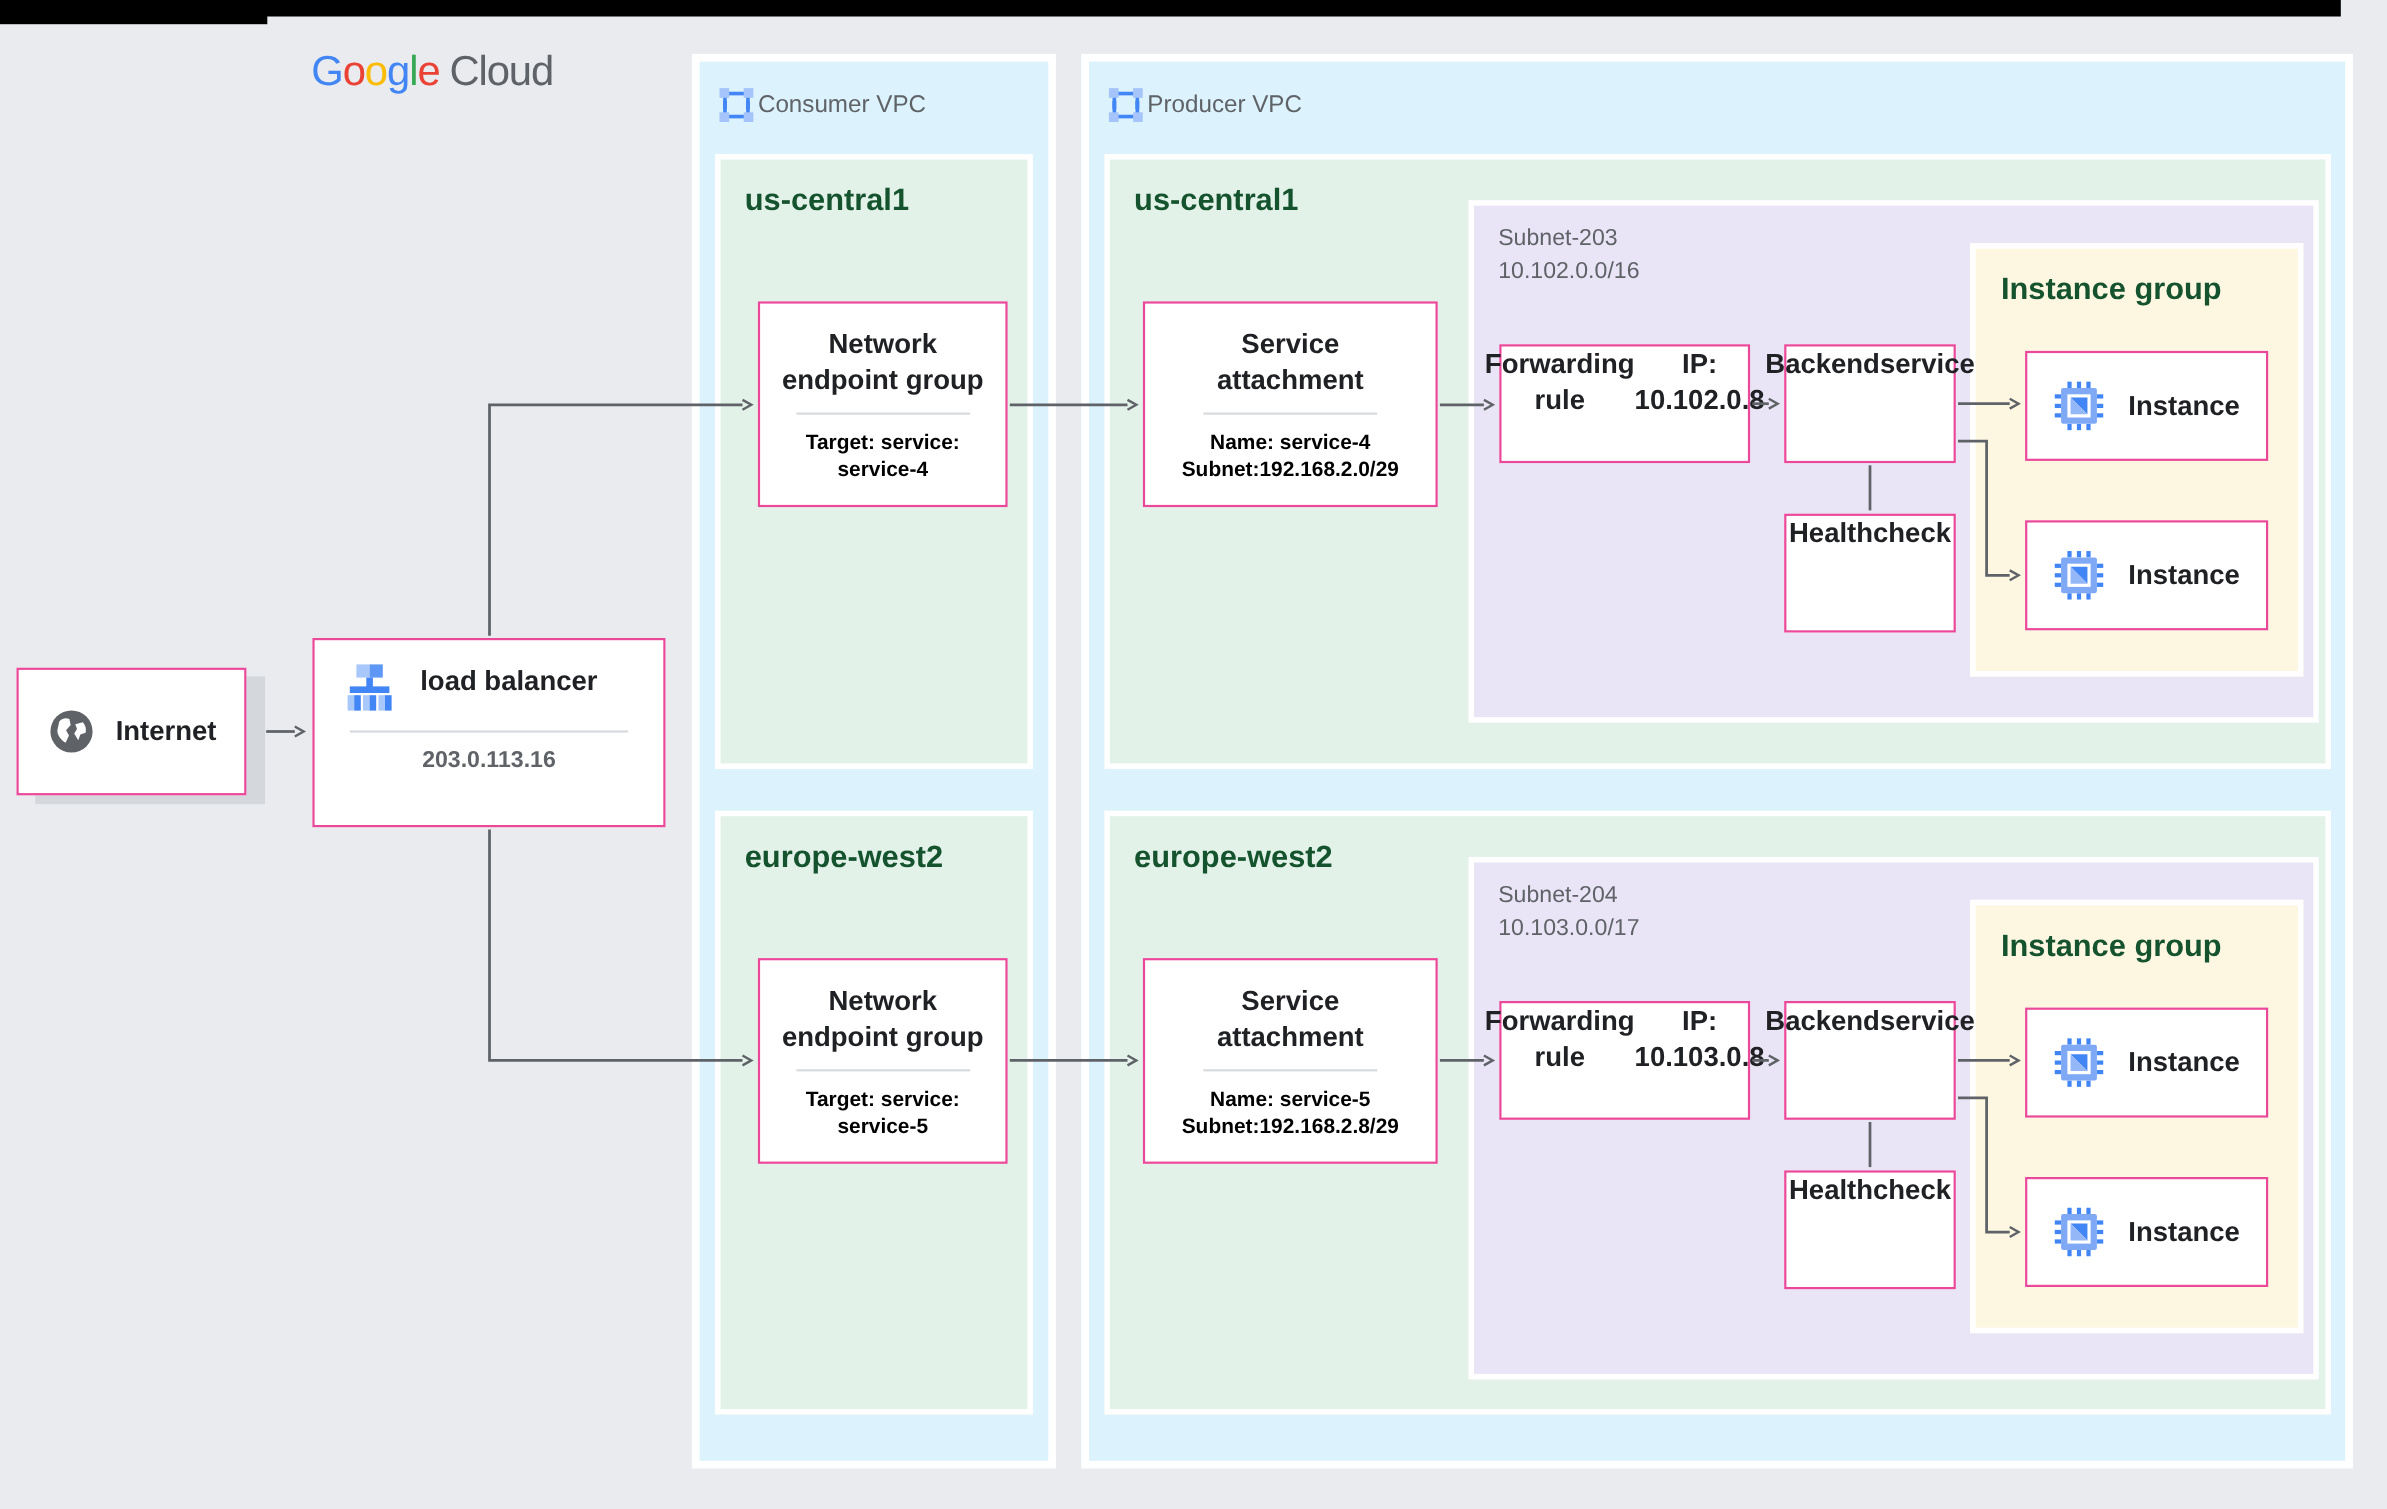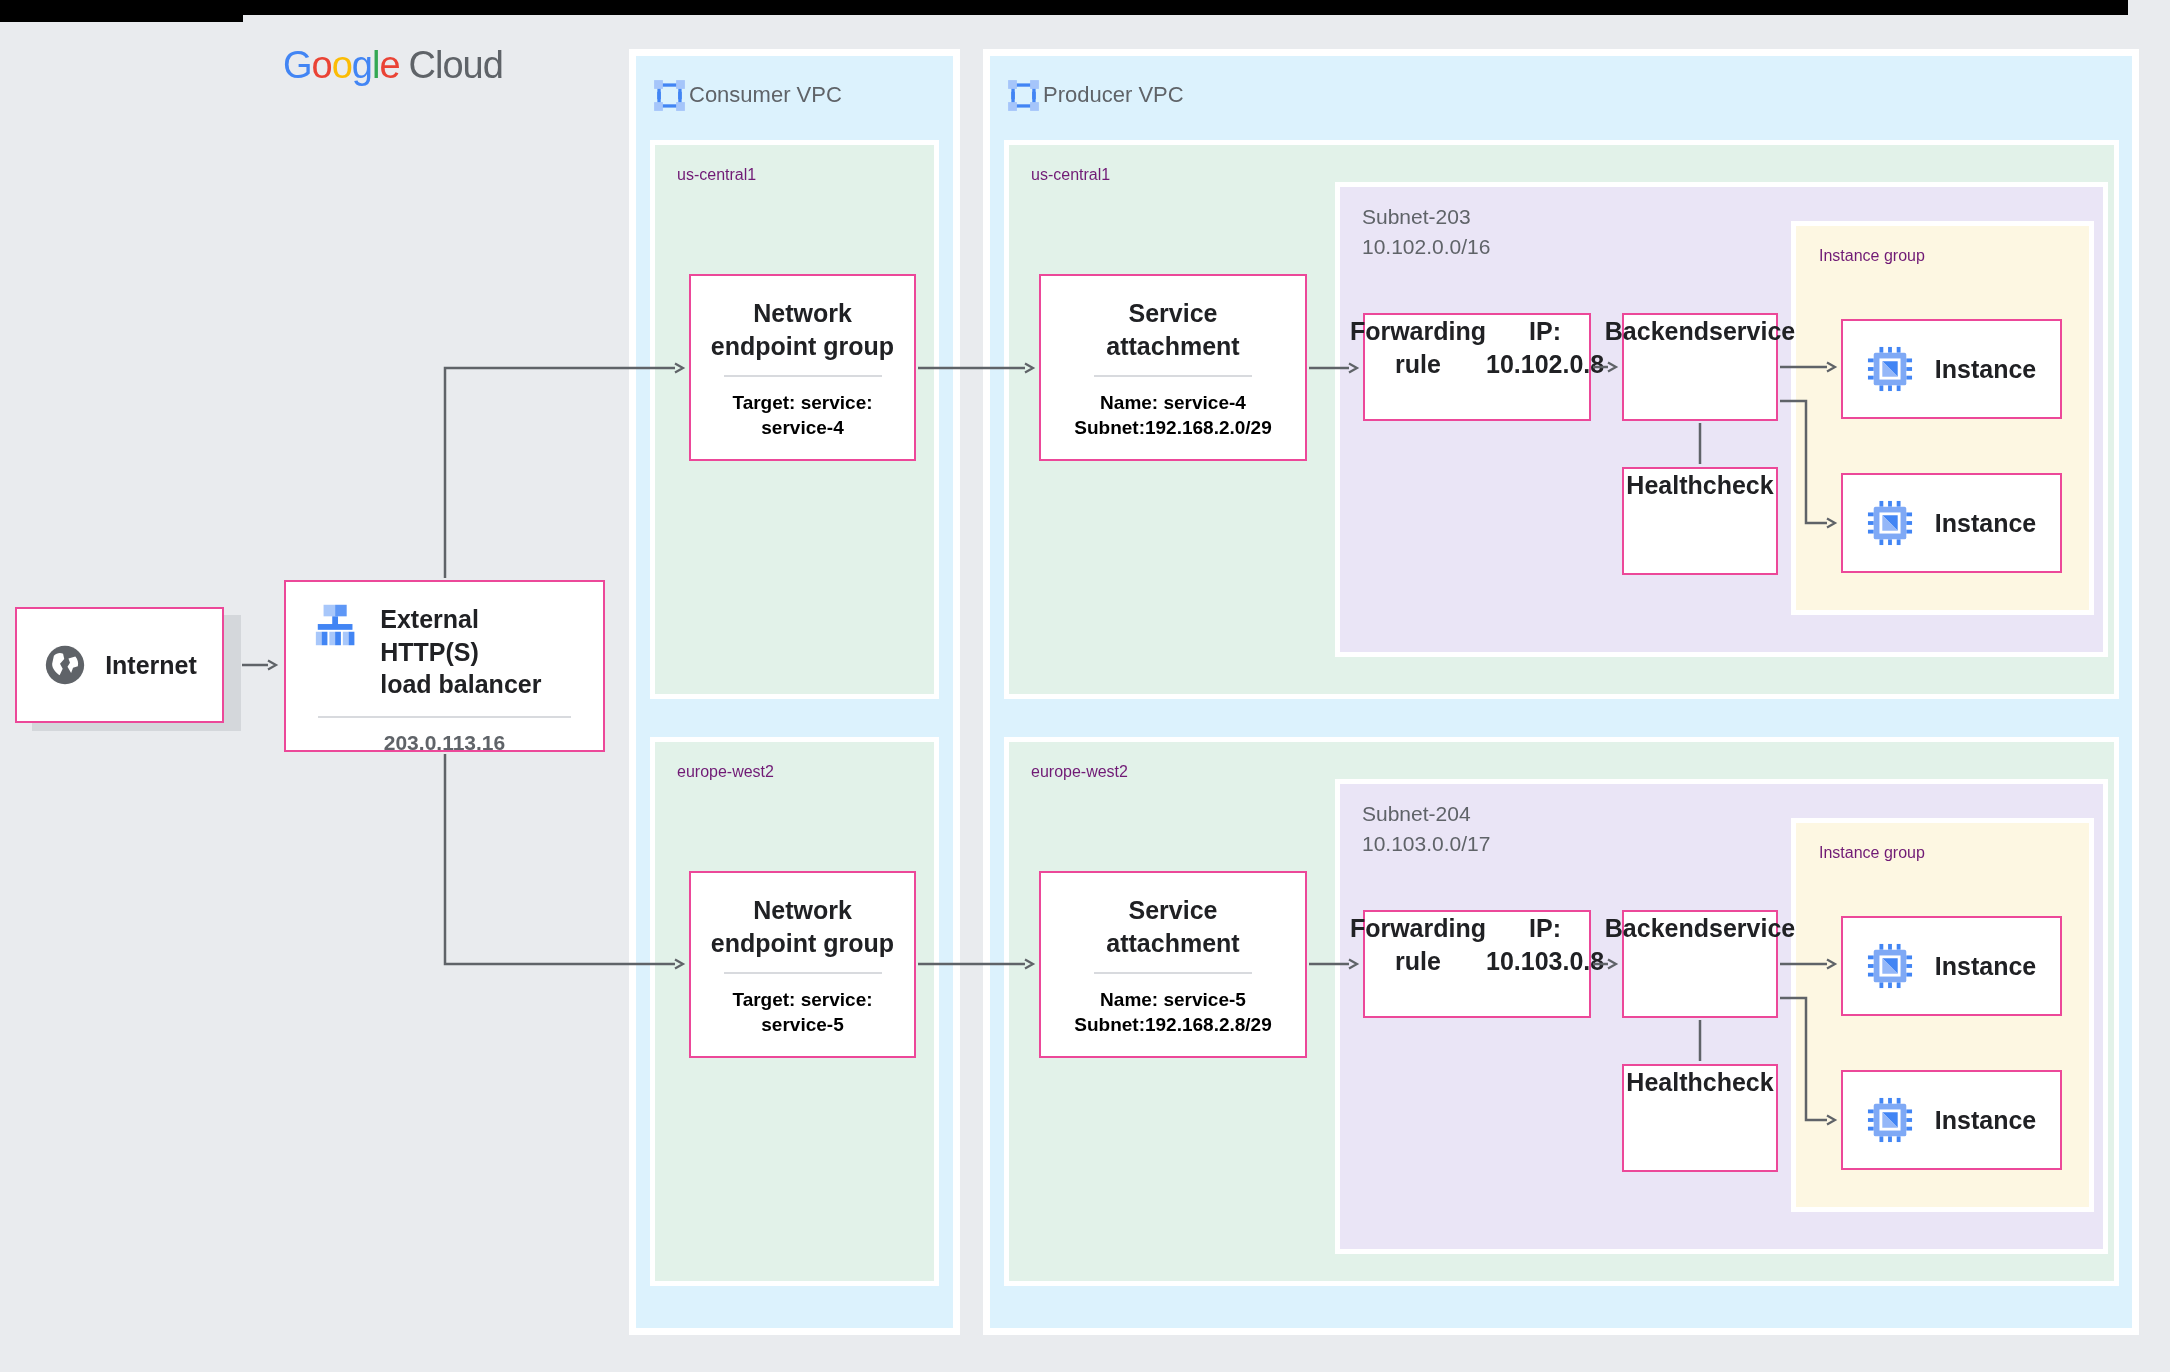"us-central1" .zone-label { color: #701a75 -> #14532d; font-size: 16px -> 28px; font-weight: none -> bold }
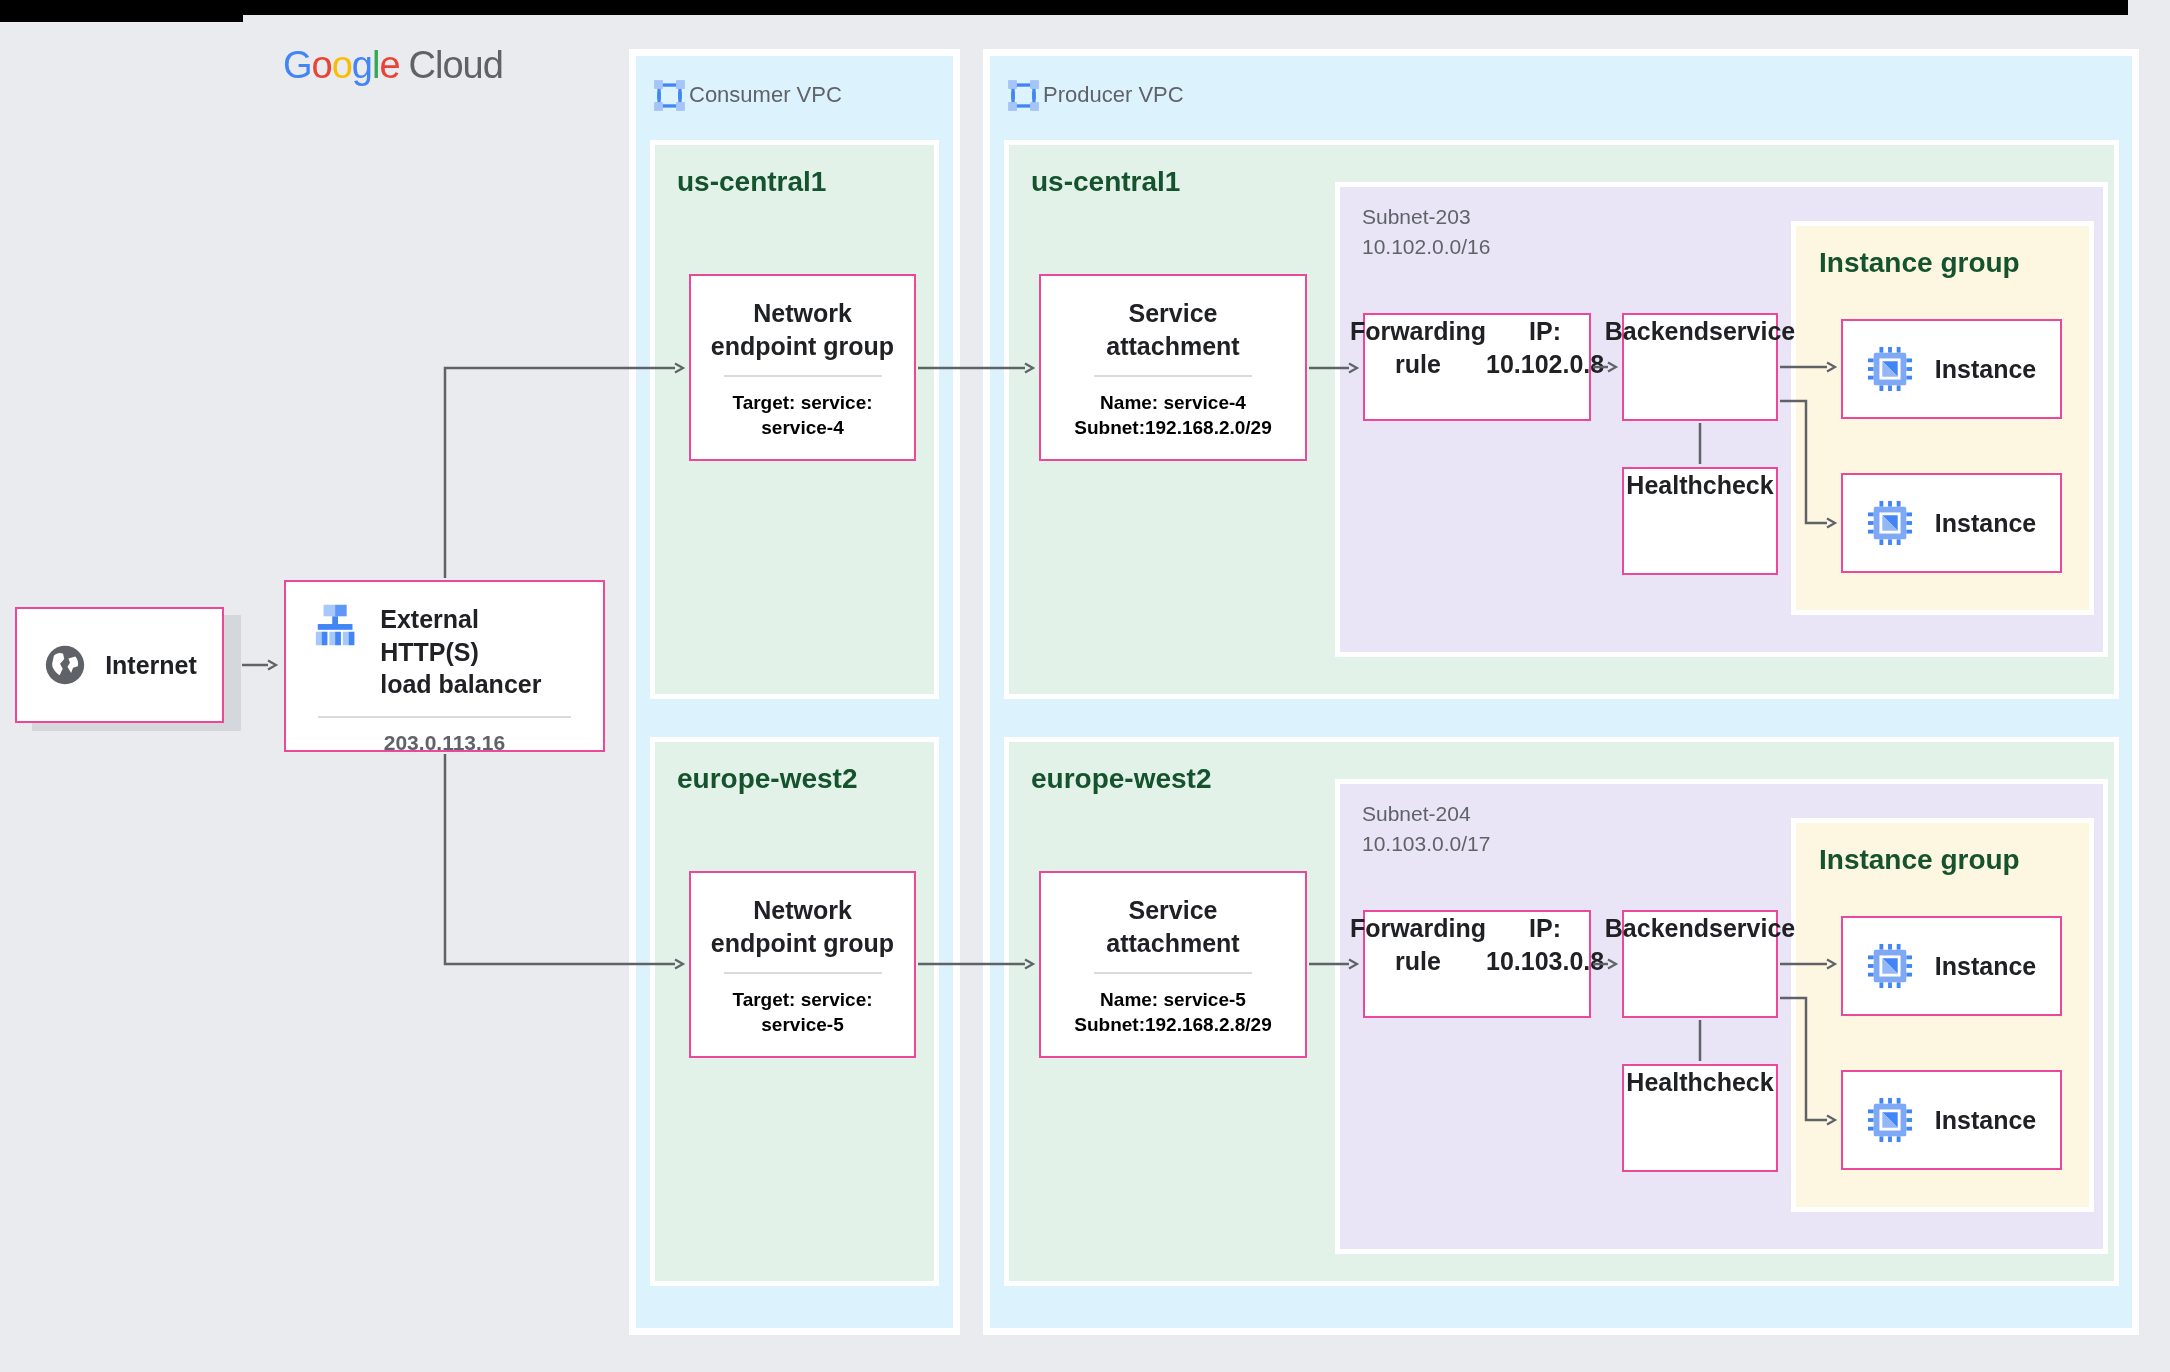"External HTTP(S)" div { html: <div>External HTTP(S)</div> -> none }
